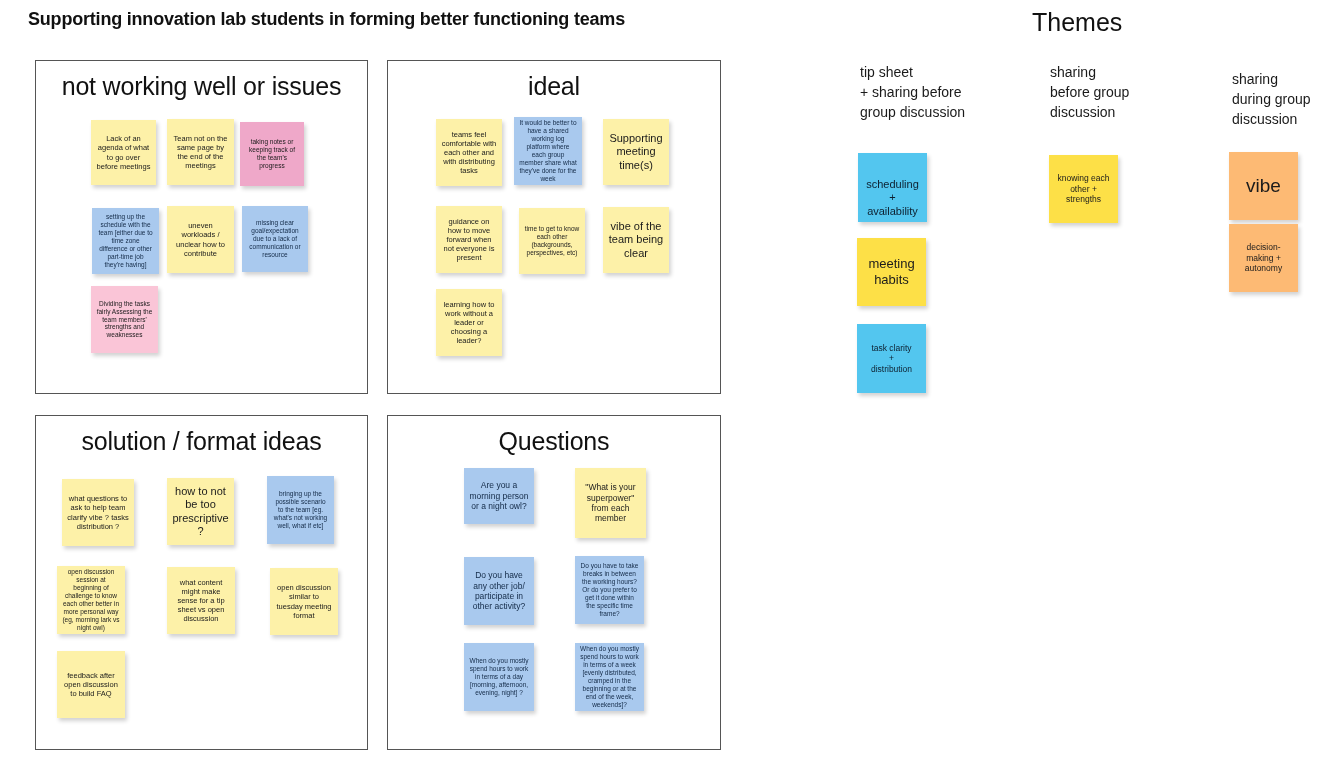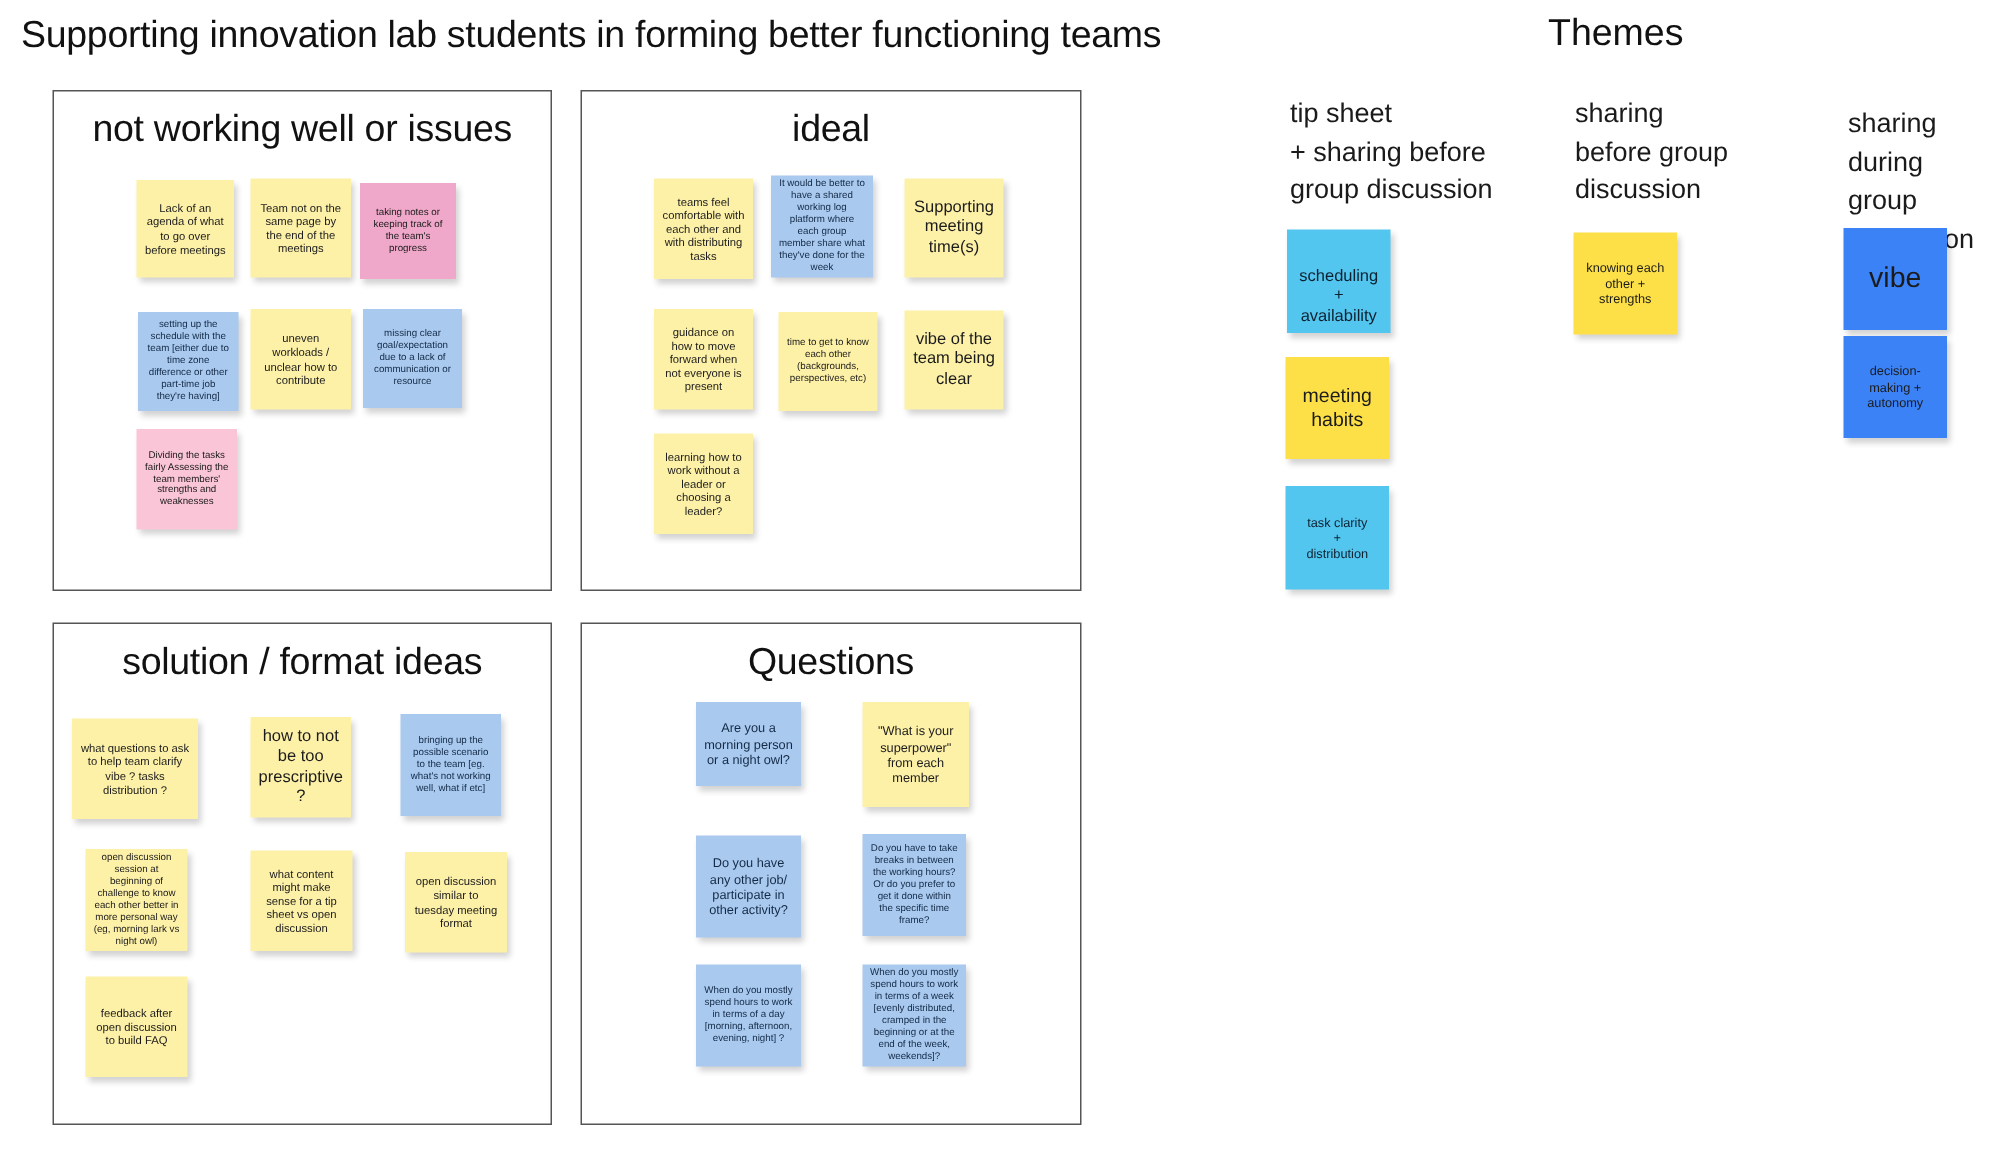"Supporting innovation lab students in" #board-title { font-size: 25px -> 18px; font-weight: 400 -> 700; left: 14px -> 28px }
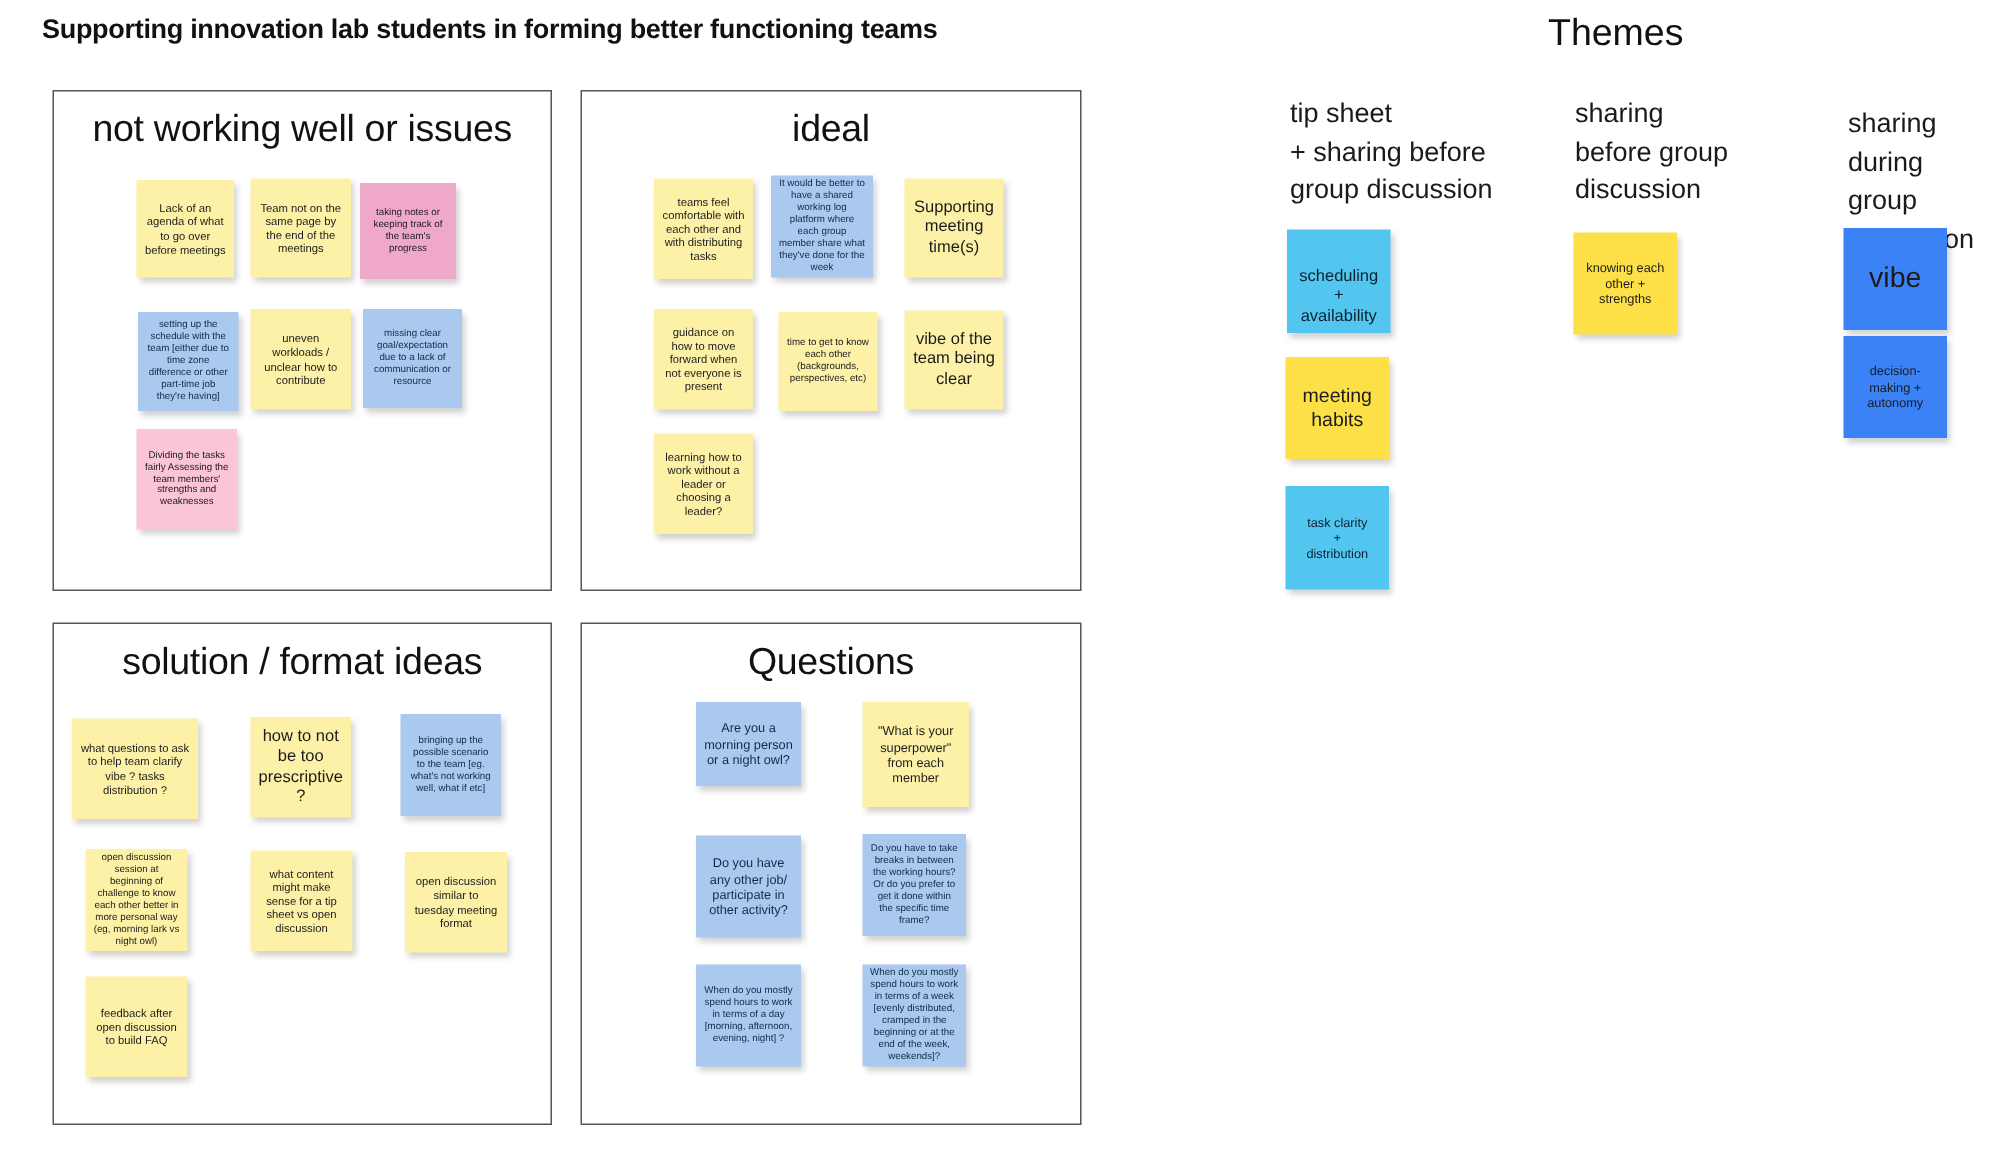"tip sheet" .theme-head { font-size: 18px -> 14px }
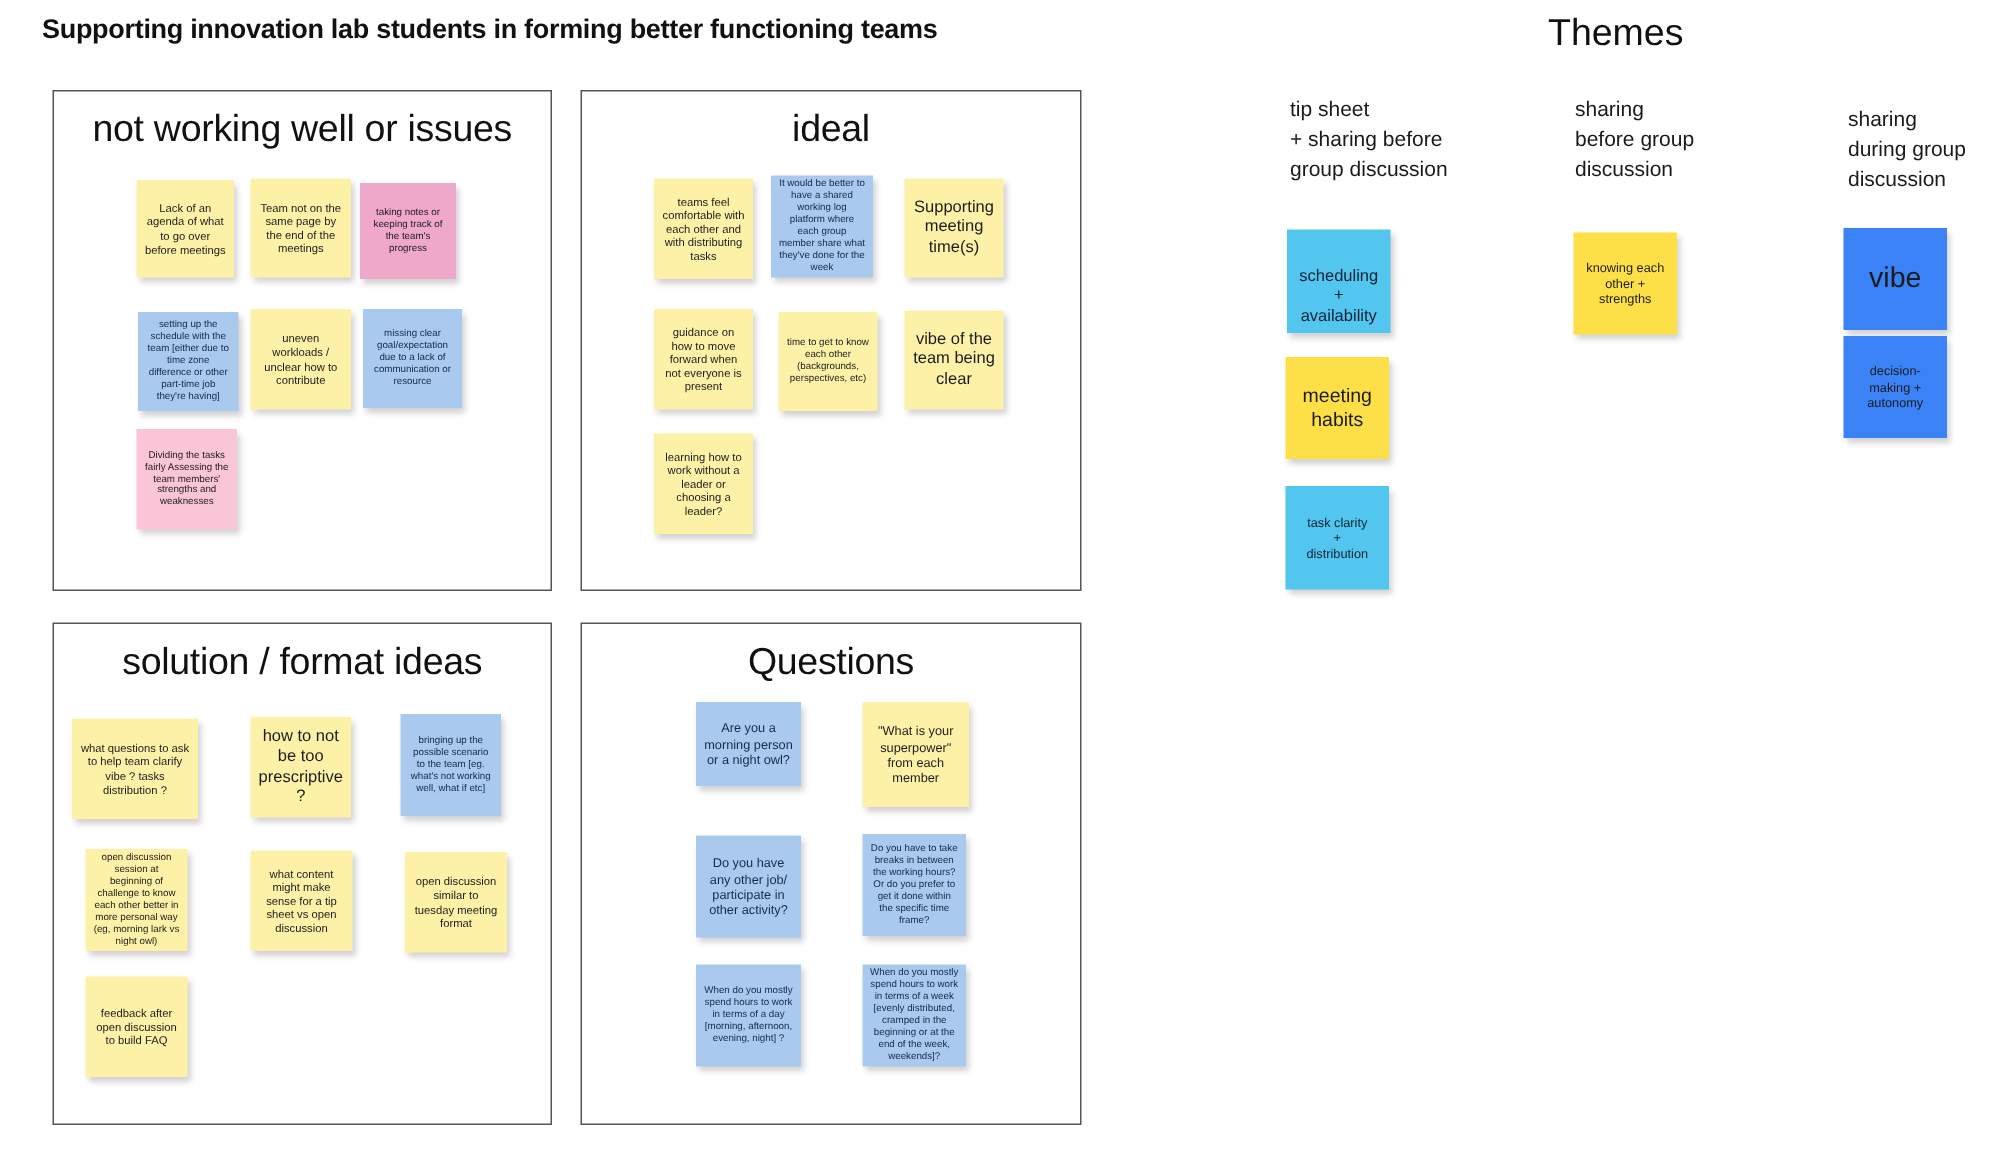"vibe" .c-red { background: #3b82f6 -> #fdba74 }
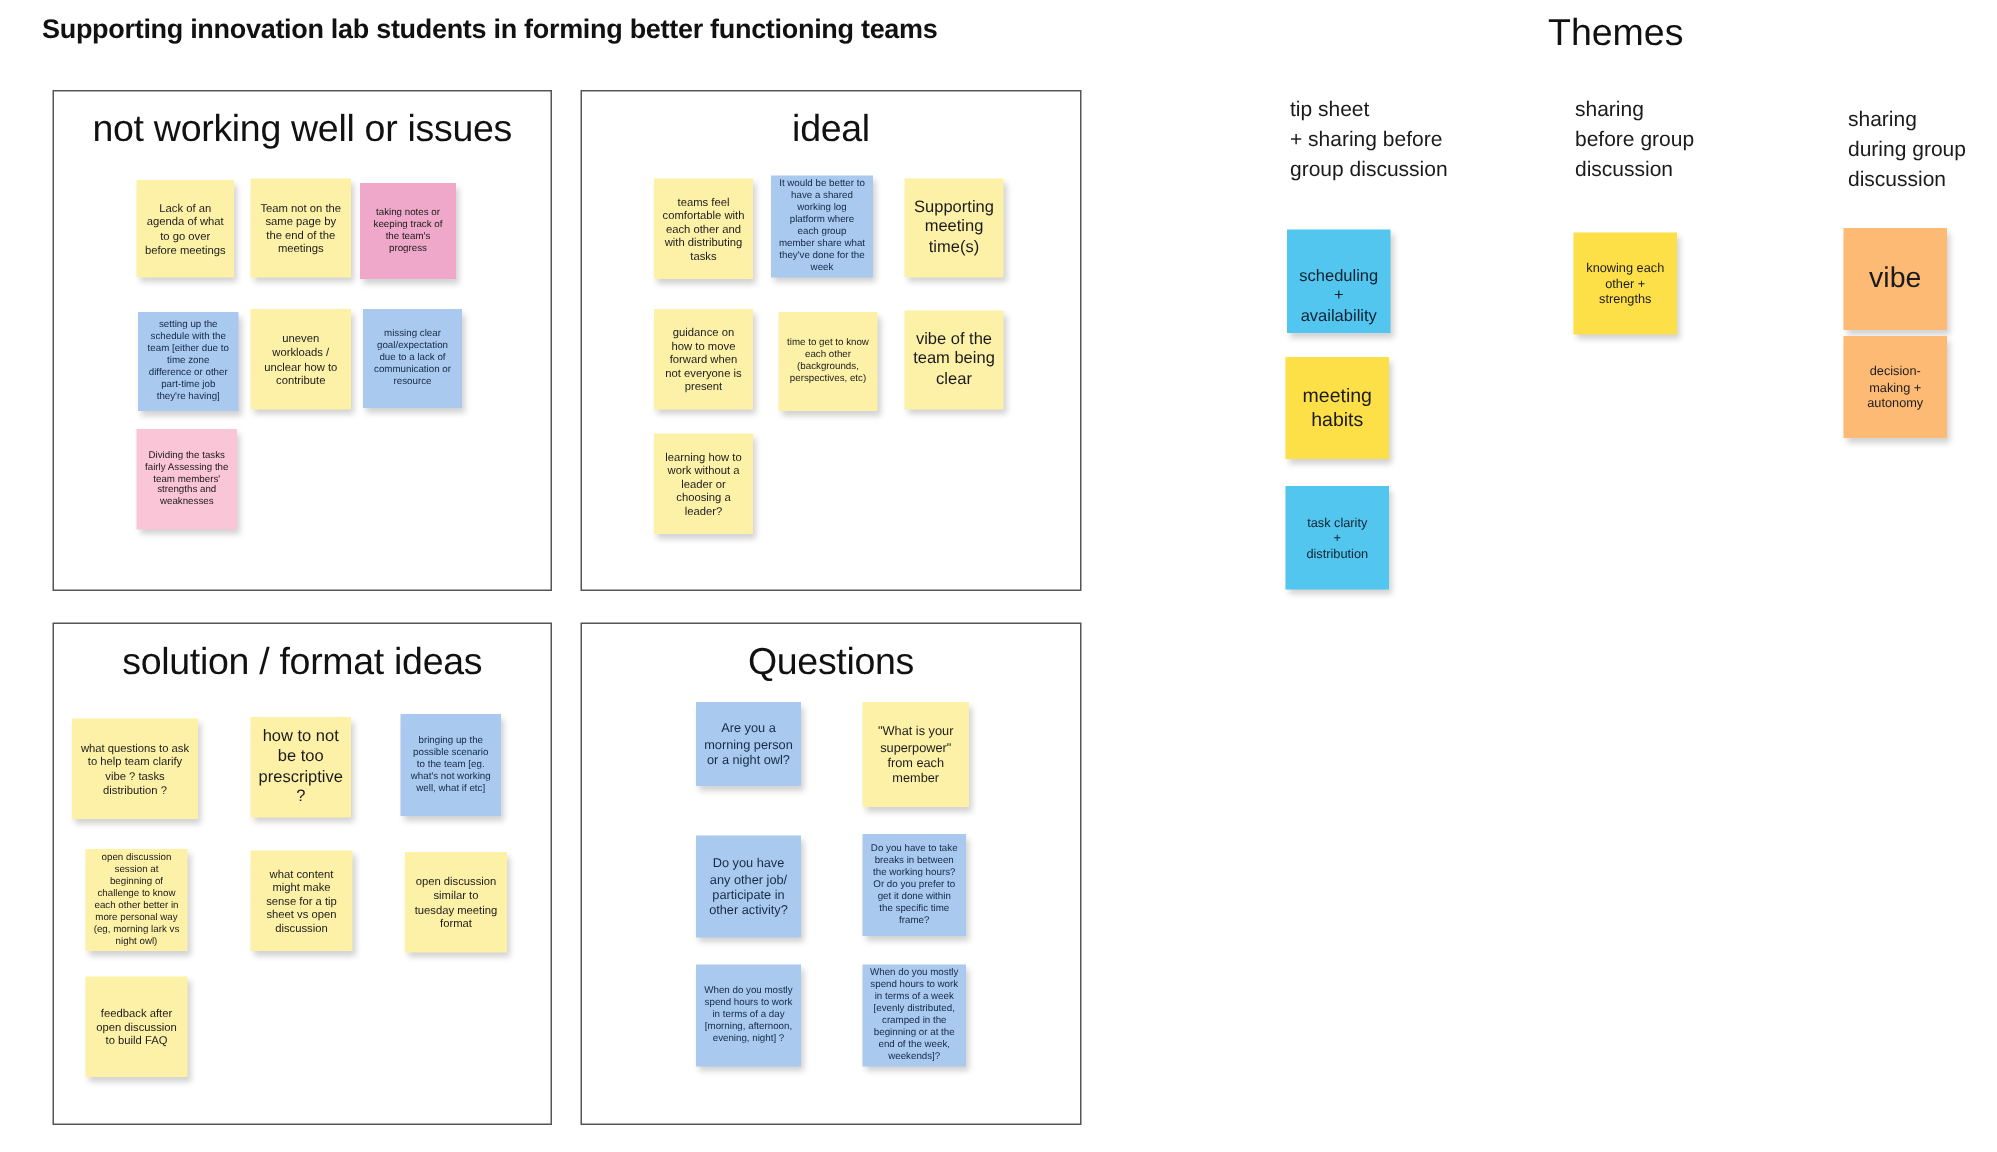"what questions to ask to" div.note { left: 12px -> 26px; width: 84px -> 72px }
